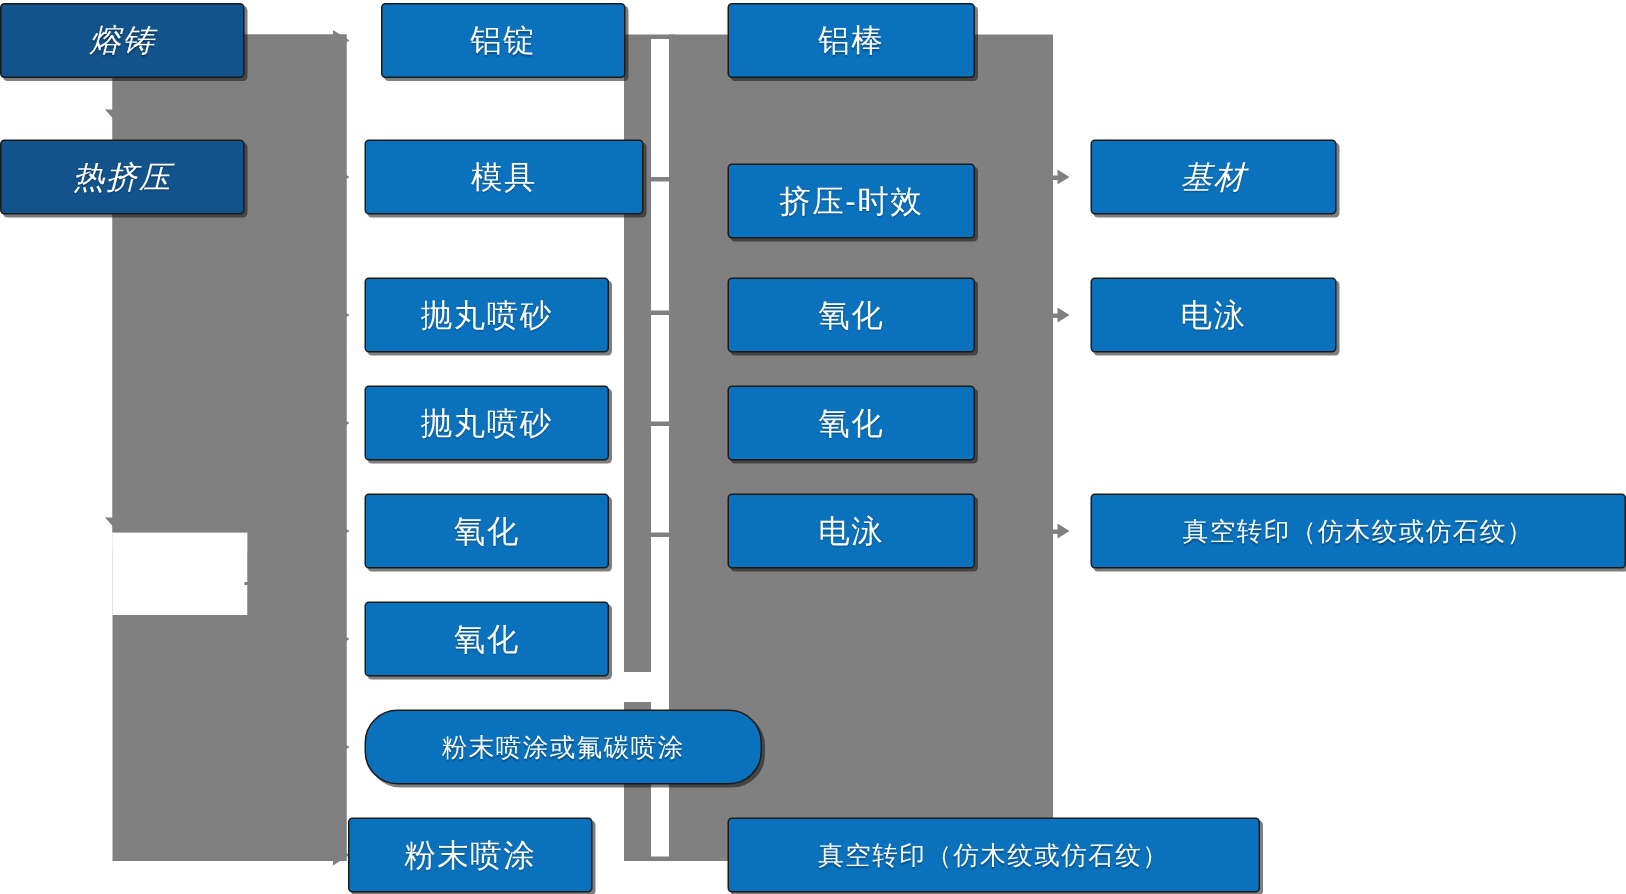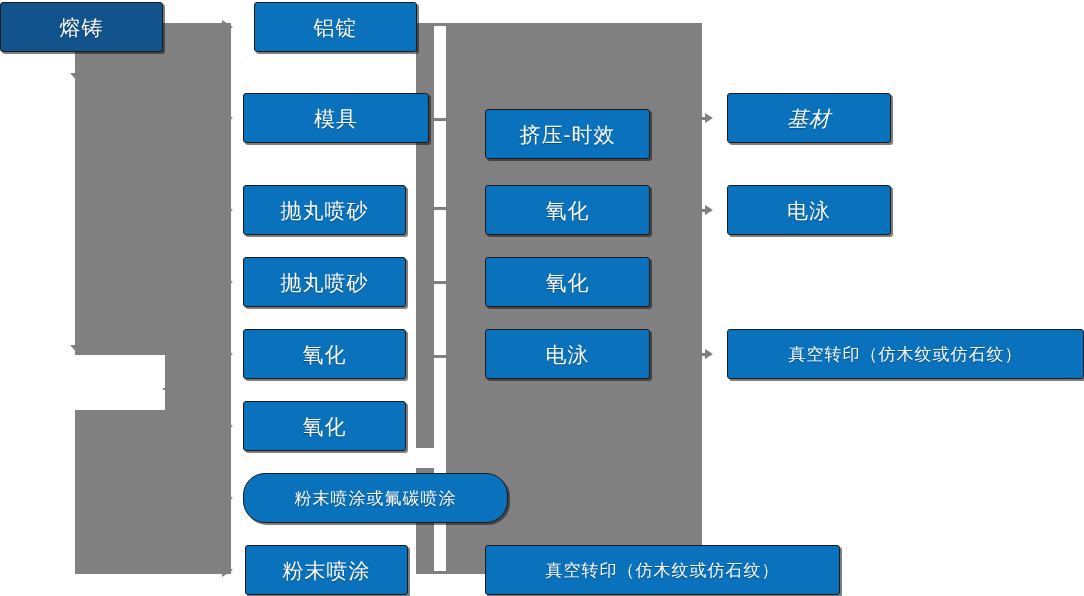"熔铸" .node.dark { font-style: none -> italic }
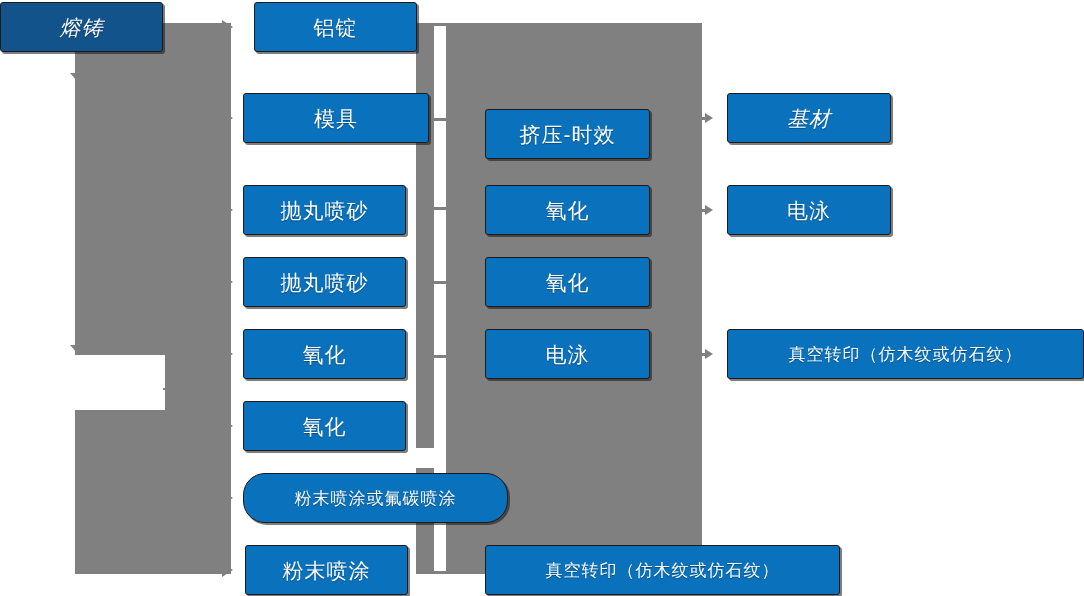"铝棒" div.node { html: none -> <div> <span>铝棒</span> </div> }
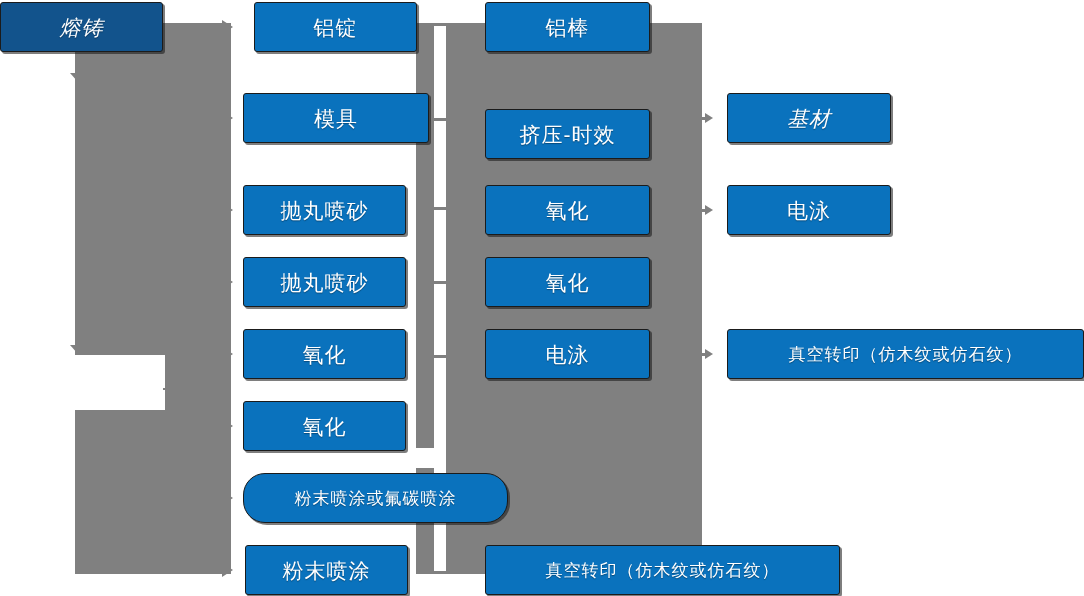"热挤压" div.node { html: none -> <div> <span>热挤压</span> </div> }
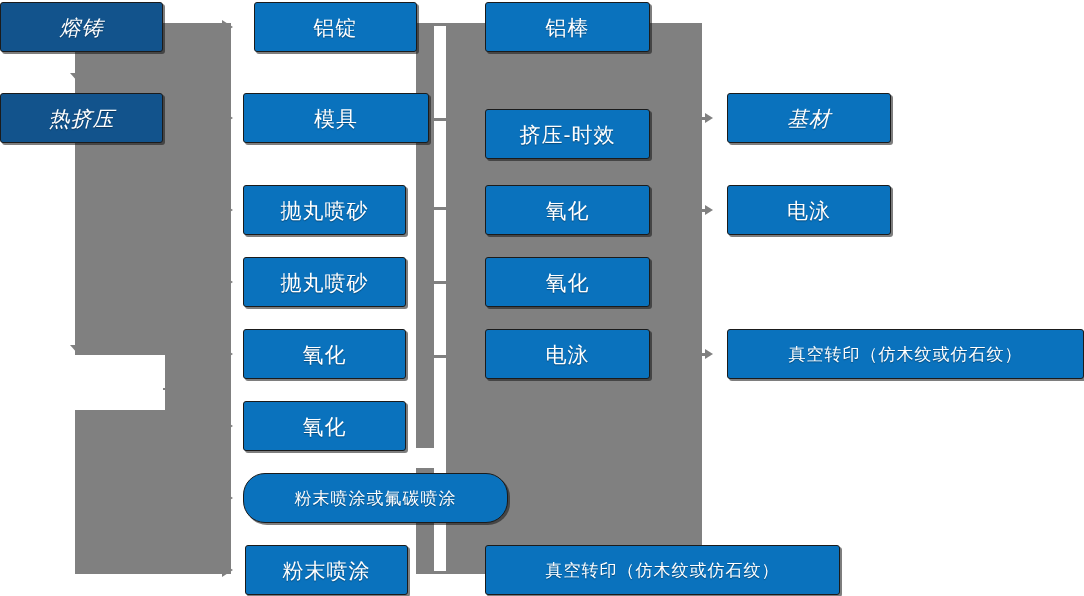"粉末喷涂" div.node { left: 245px -> 232px }
